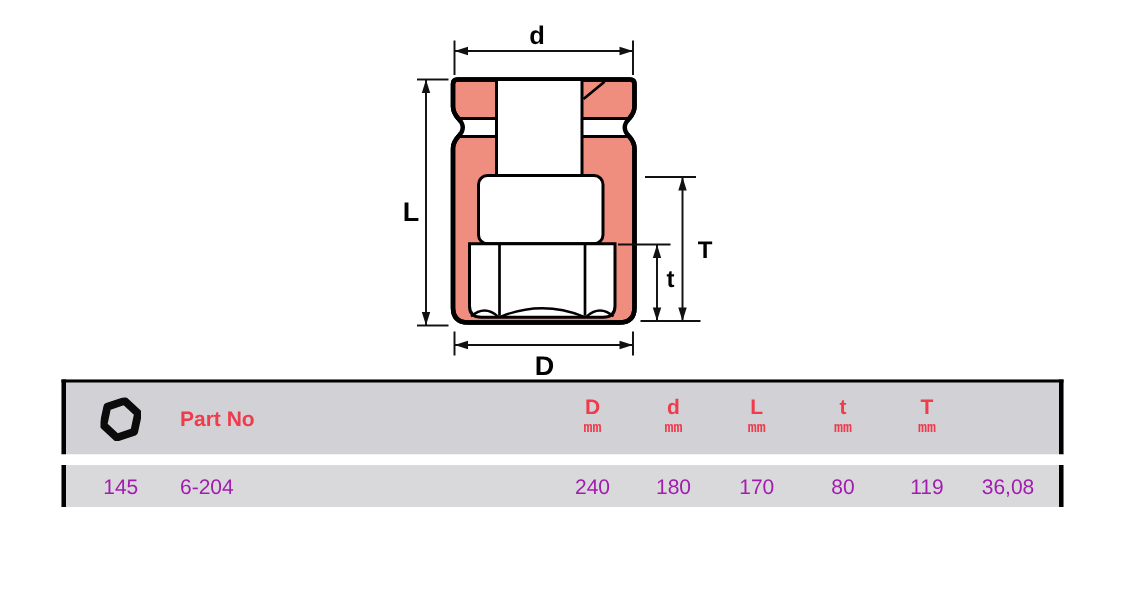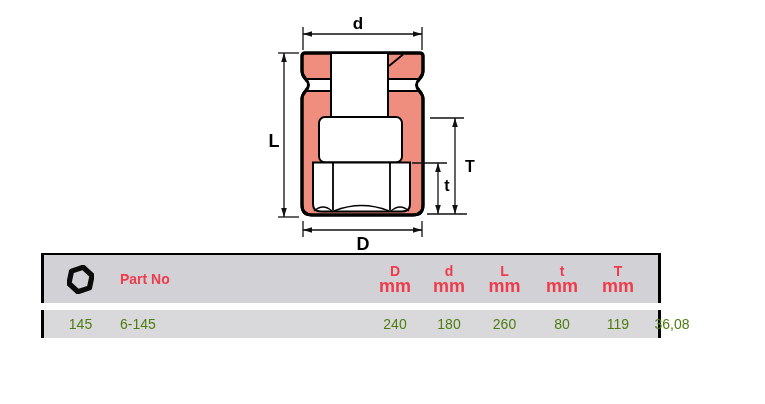"Part No" .datatable { width: 620px -> 668px }
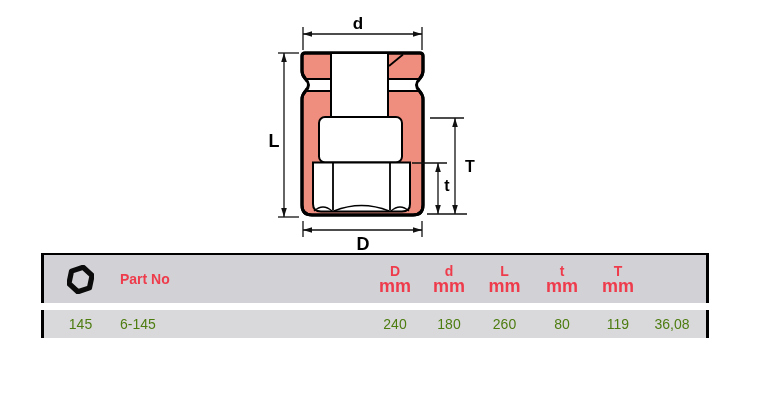"mm" .hdr-unit { font-family: none -> Liberation Mono, monospace; font-size: 18px -> 10px }
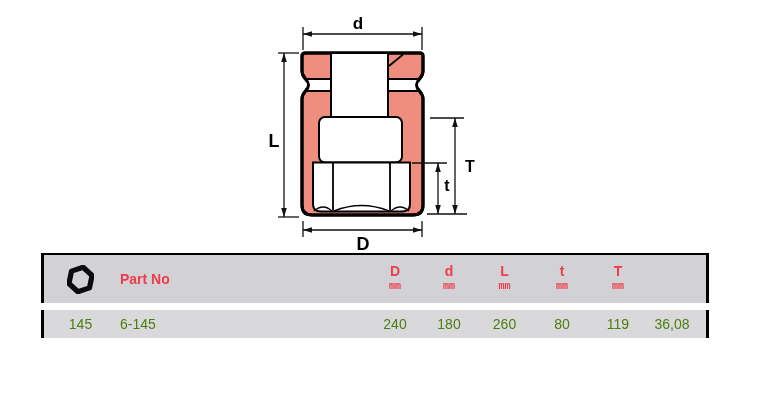"145" .row-txt { color: #4d7c0f -> #a21caf }
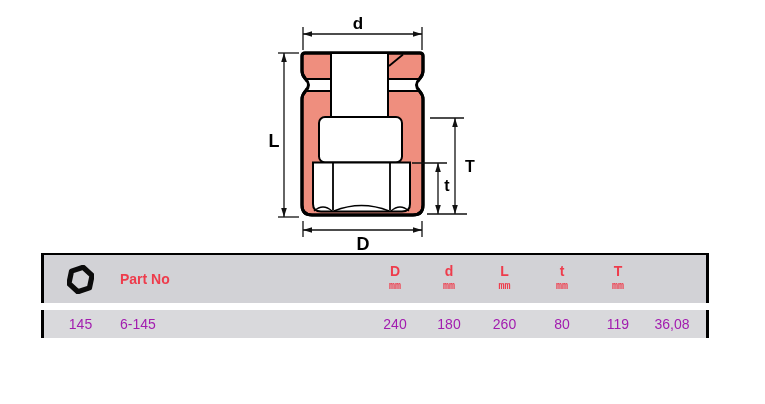"6-145" div.cell-l { text: 6-145 -> 6-204 }
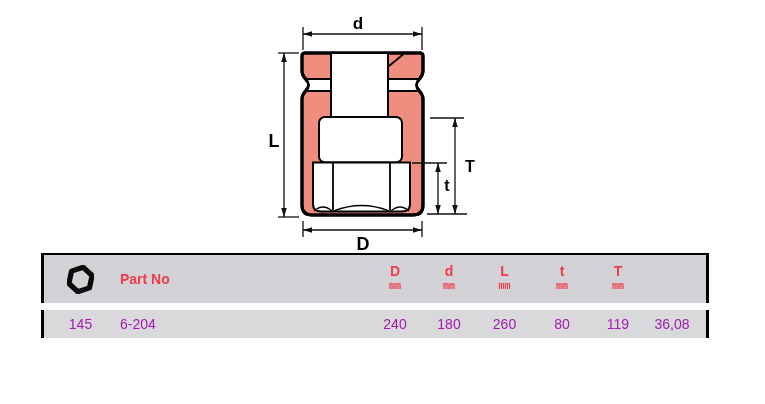"260" div.cell-c { text: 260 -> 170 }
